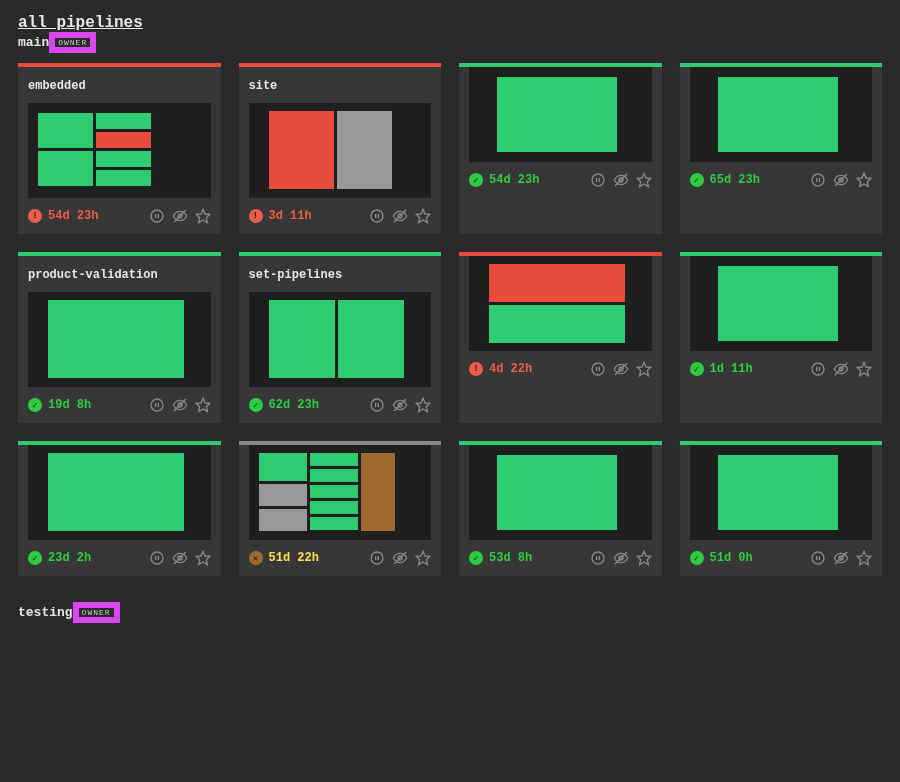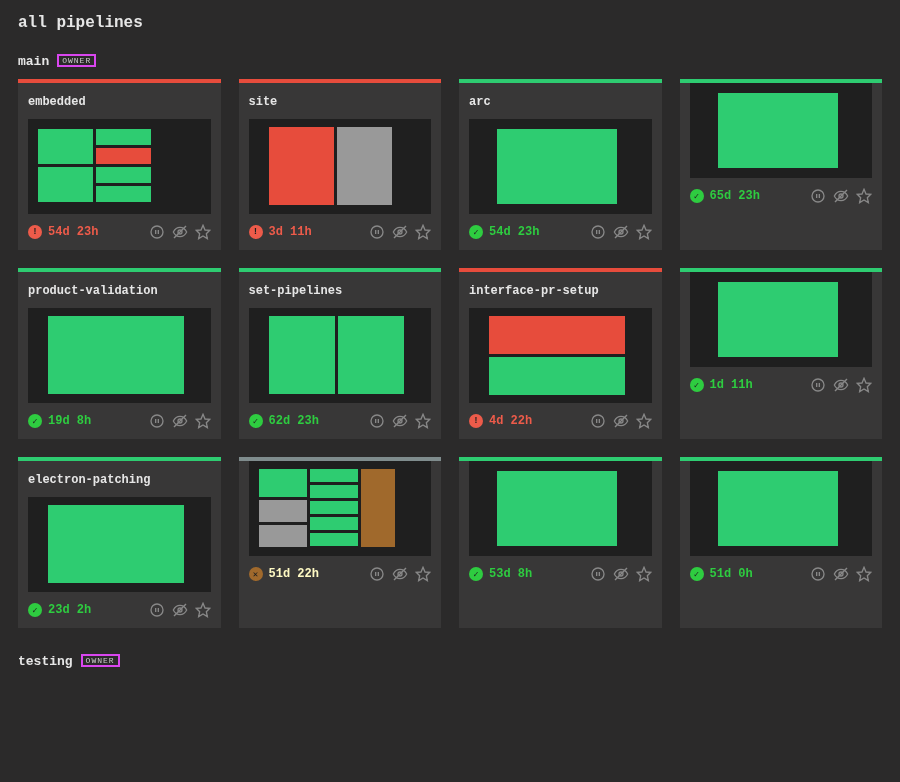"all pipelines" .page-title { margin-bottom: 22px -> none; text-decoration: none -> underline }
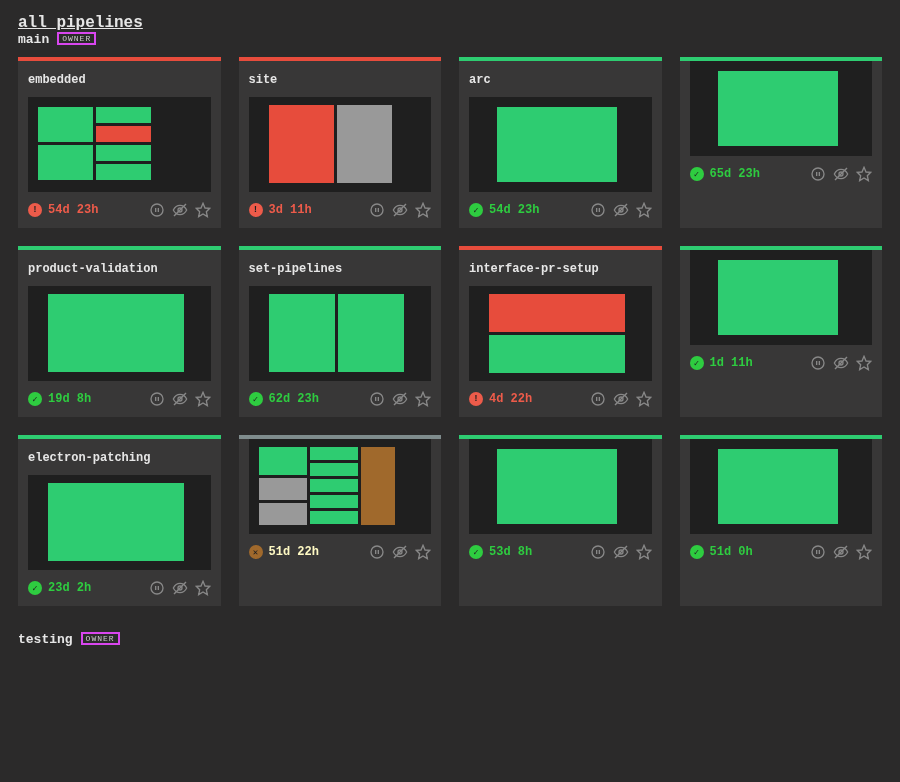"main" .team-row { align-items: flex-start -> center; gap: 8px -> none }
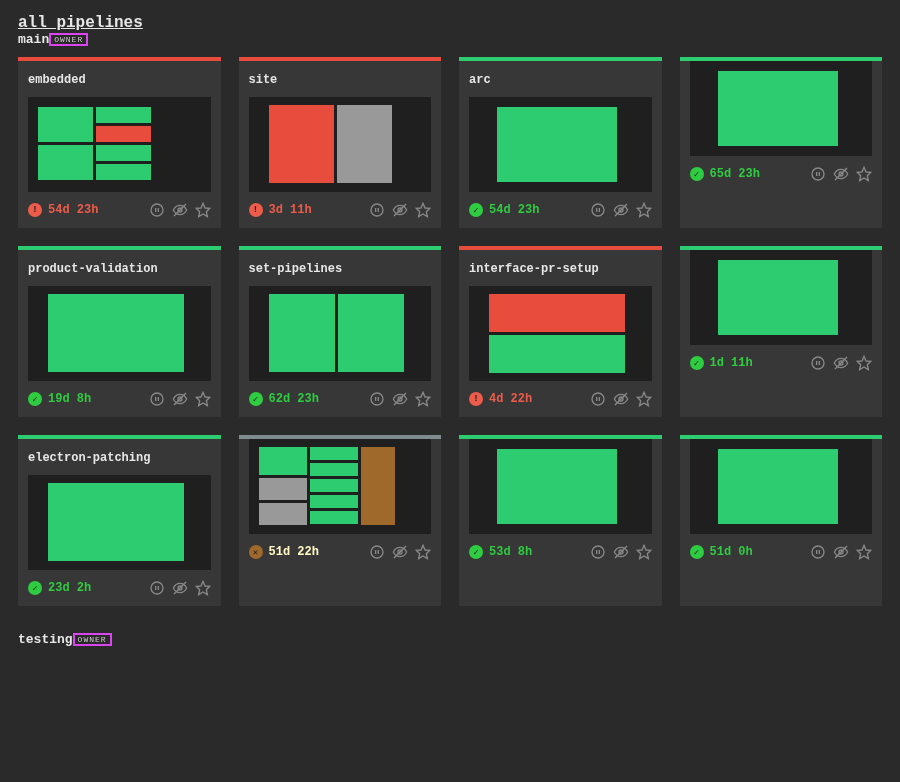"OWNER" .owner-badge { border: 2px solid #d946ef -> 6px solid #d946ef }
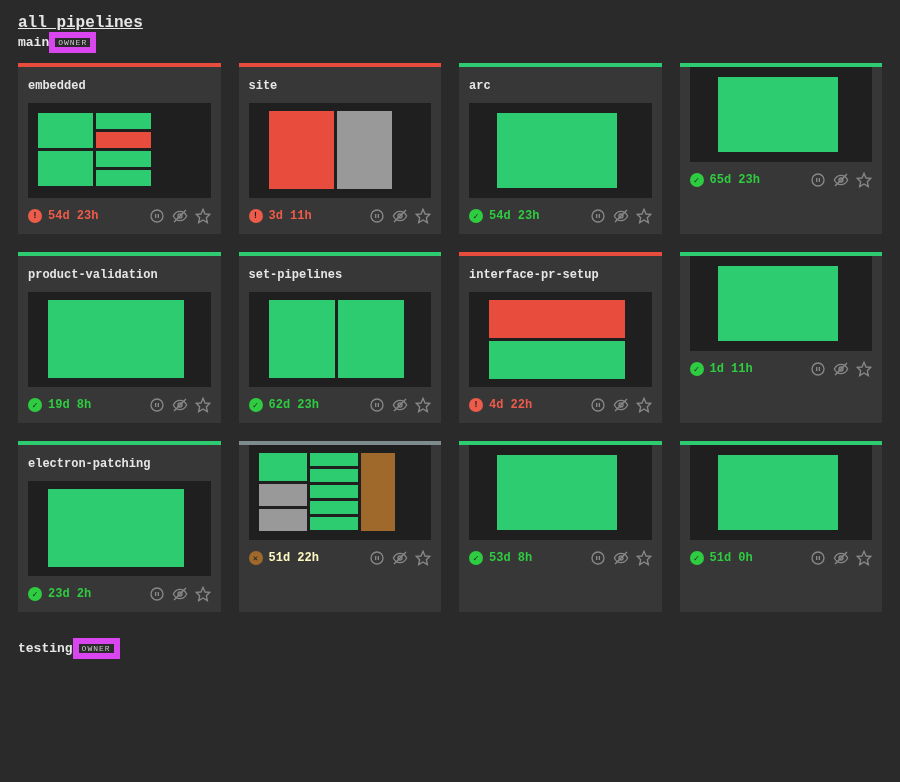"arc" div.card-title { html: <div>arc</div> -> none }
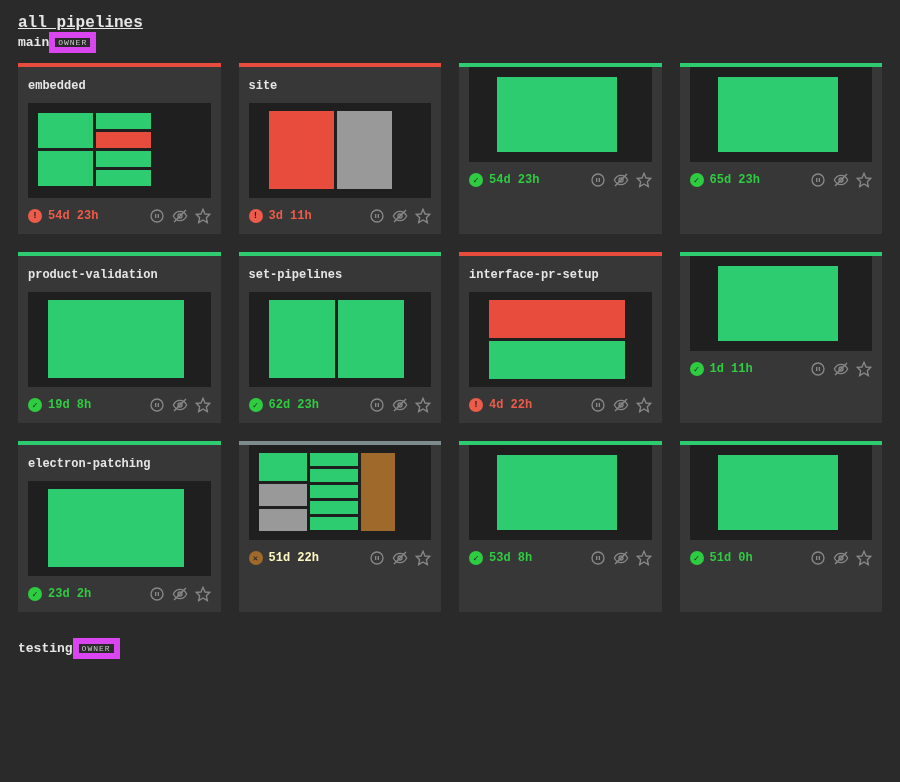"interface-pr-setup" div.card-title { html: <div>interface-pr-setup</div> -> none }
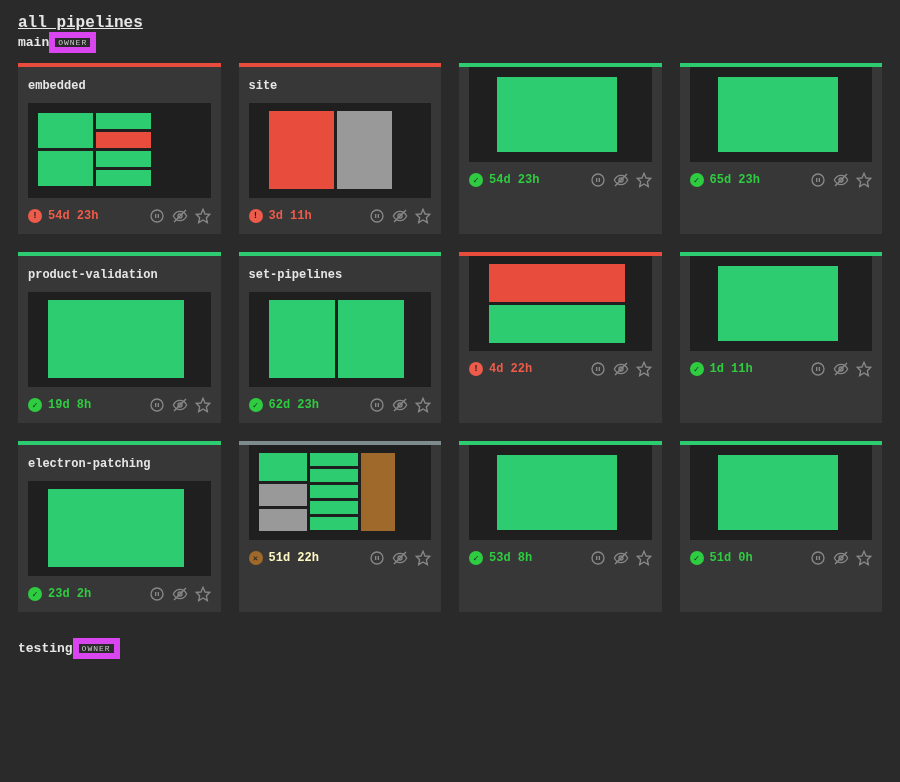"electron-patching" div.card-title { html: <div>electron-patching</div> -> none }
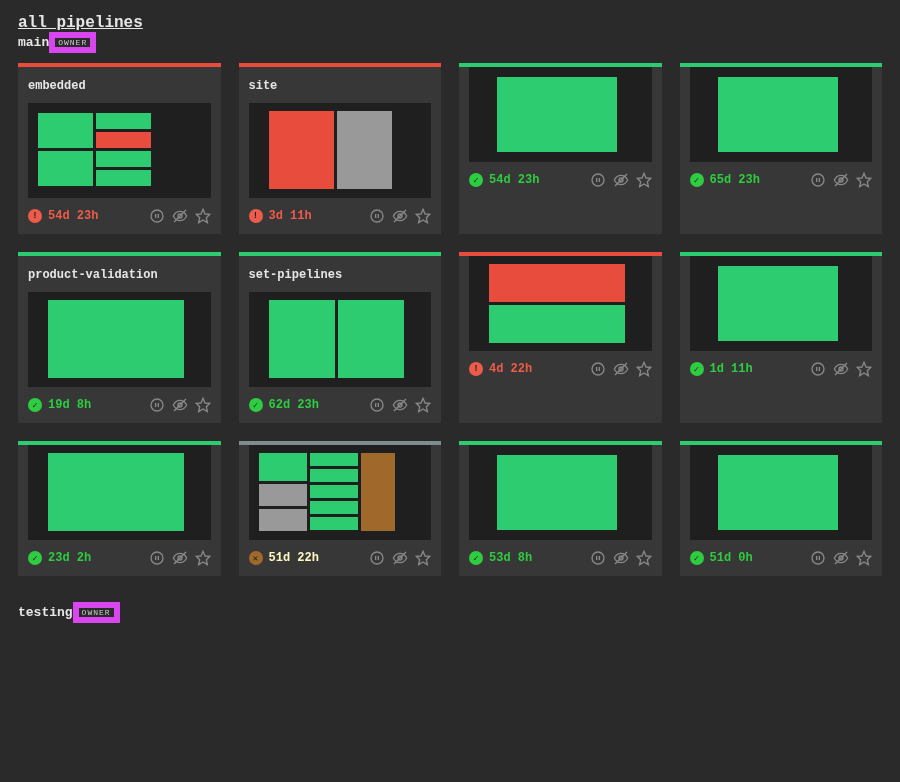"51d 22h" .age.err { color: #fef9c3 -> #fde047 }
